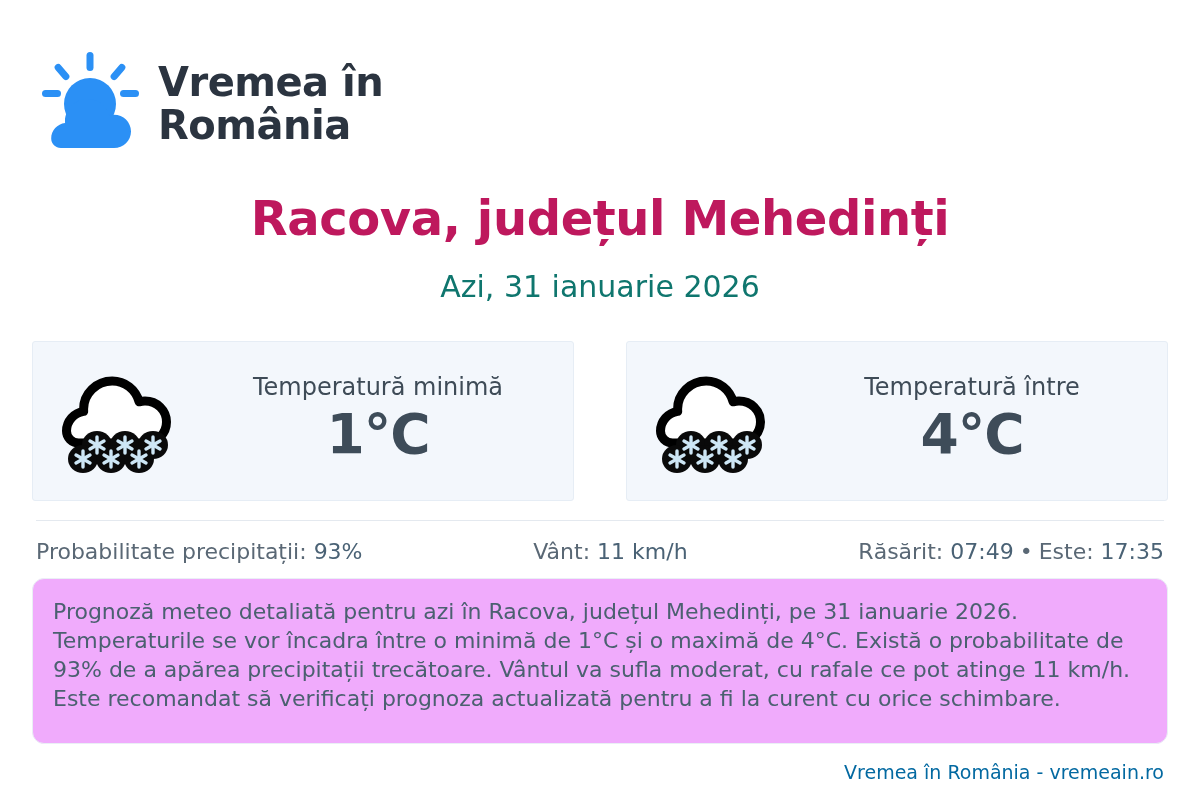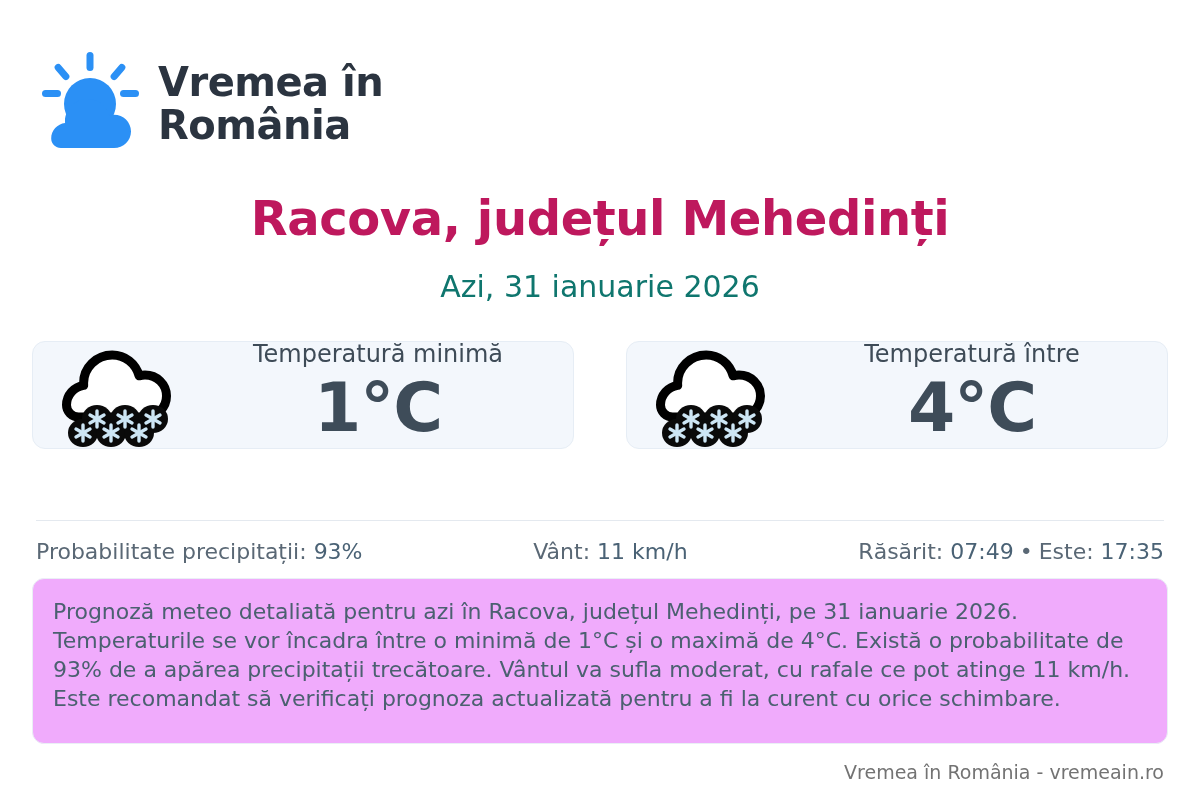"Temperatură minimă" .temp-card { border-radius: 13px -> 3px; height: 108px -> 160px }
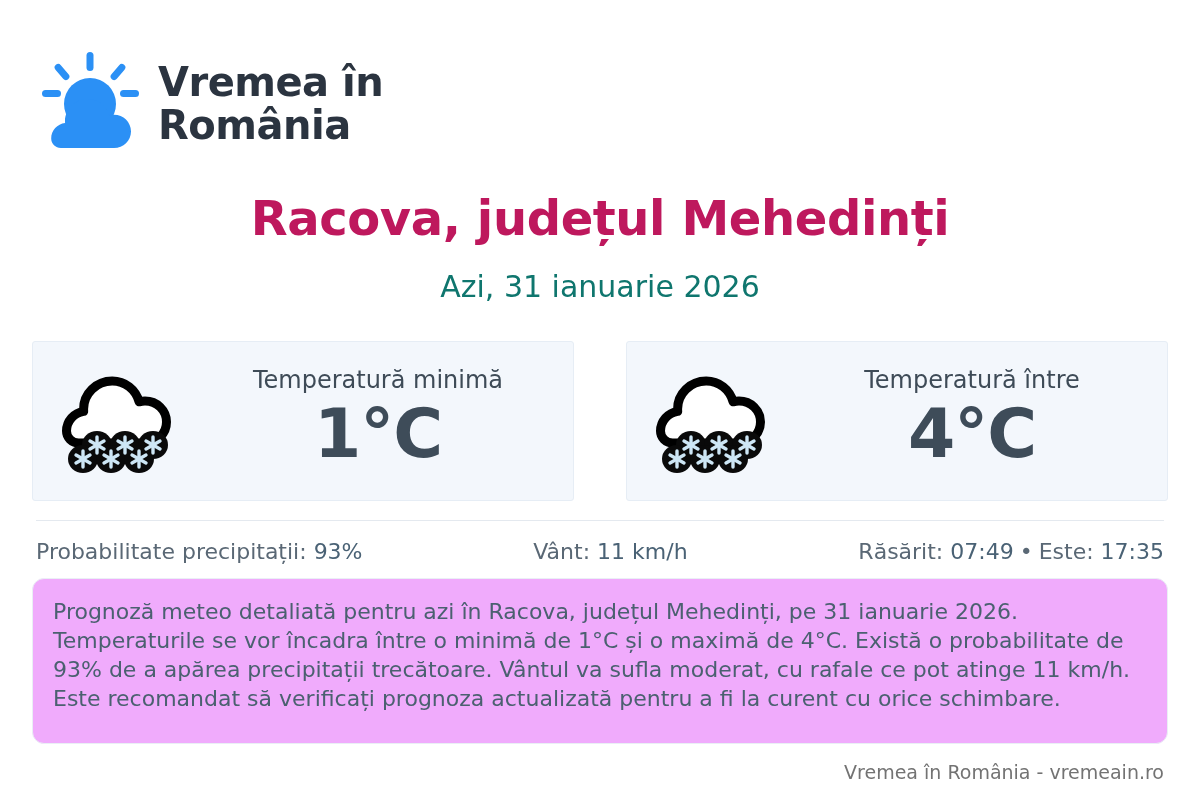"1°C" .temp-value { font-size: 68px -> 55px }
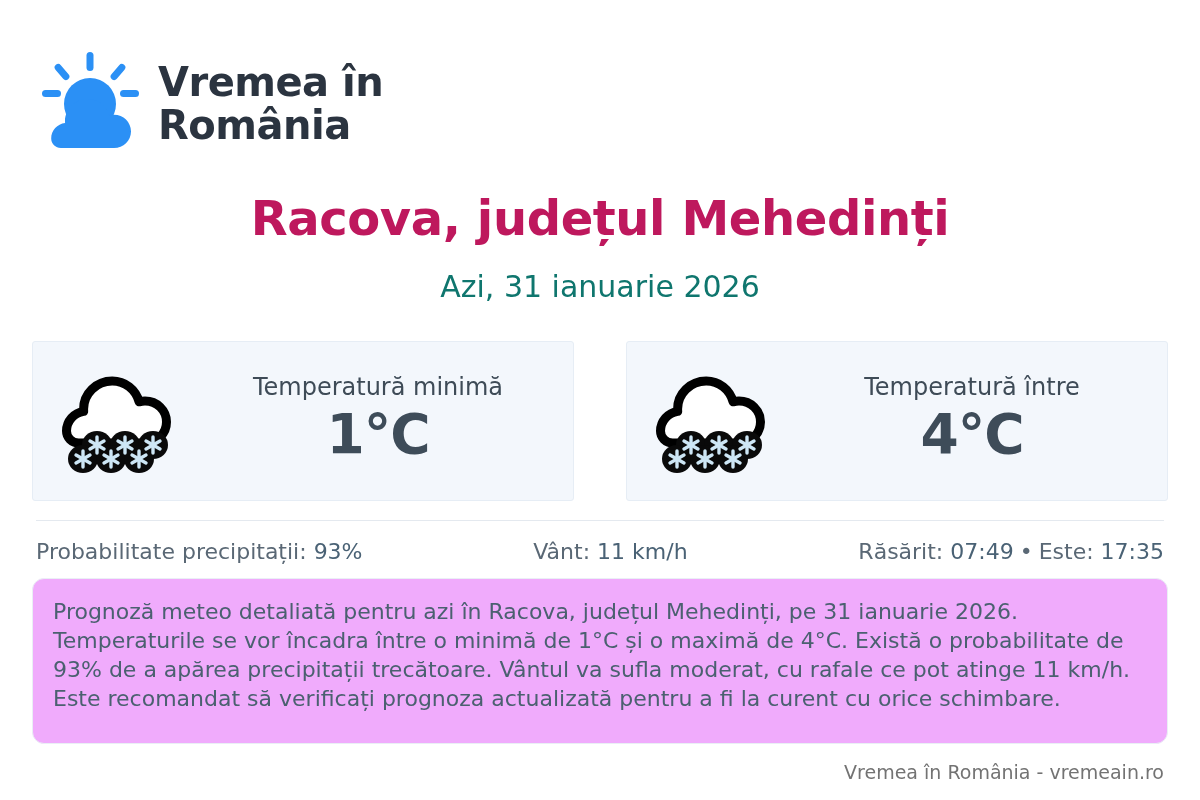"Vremea în România - vremeain.ro" .footer { color: #737373 -> #0369a1 }
